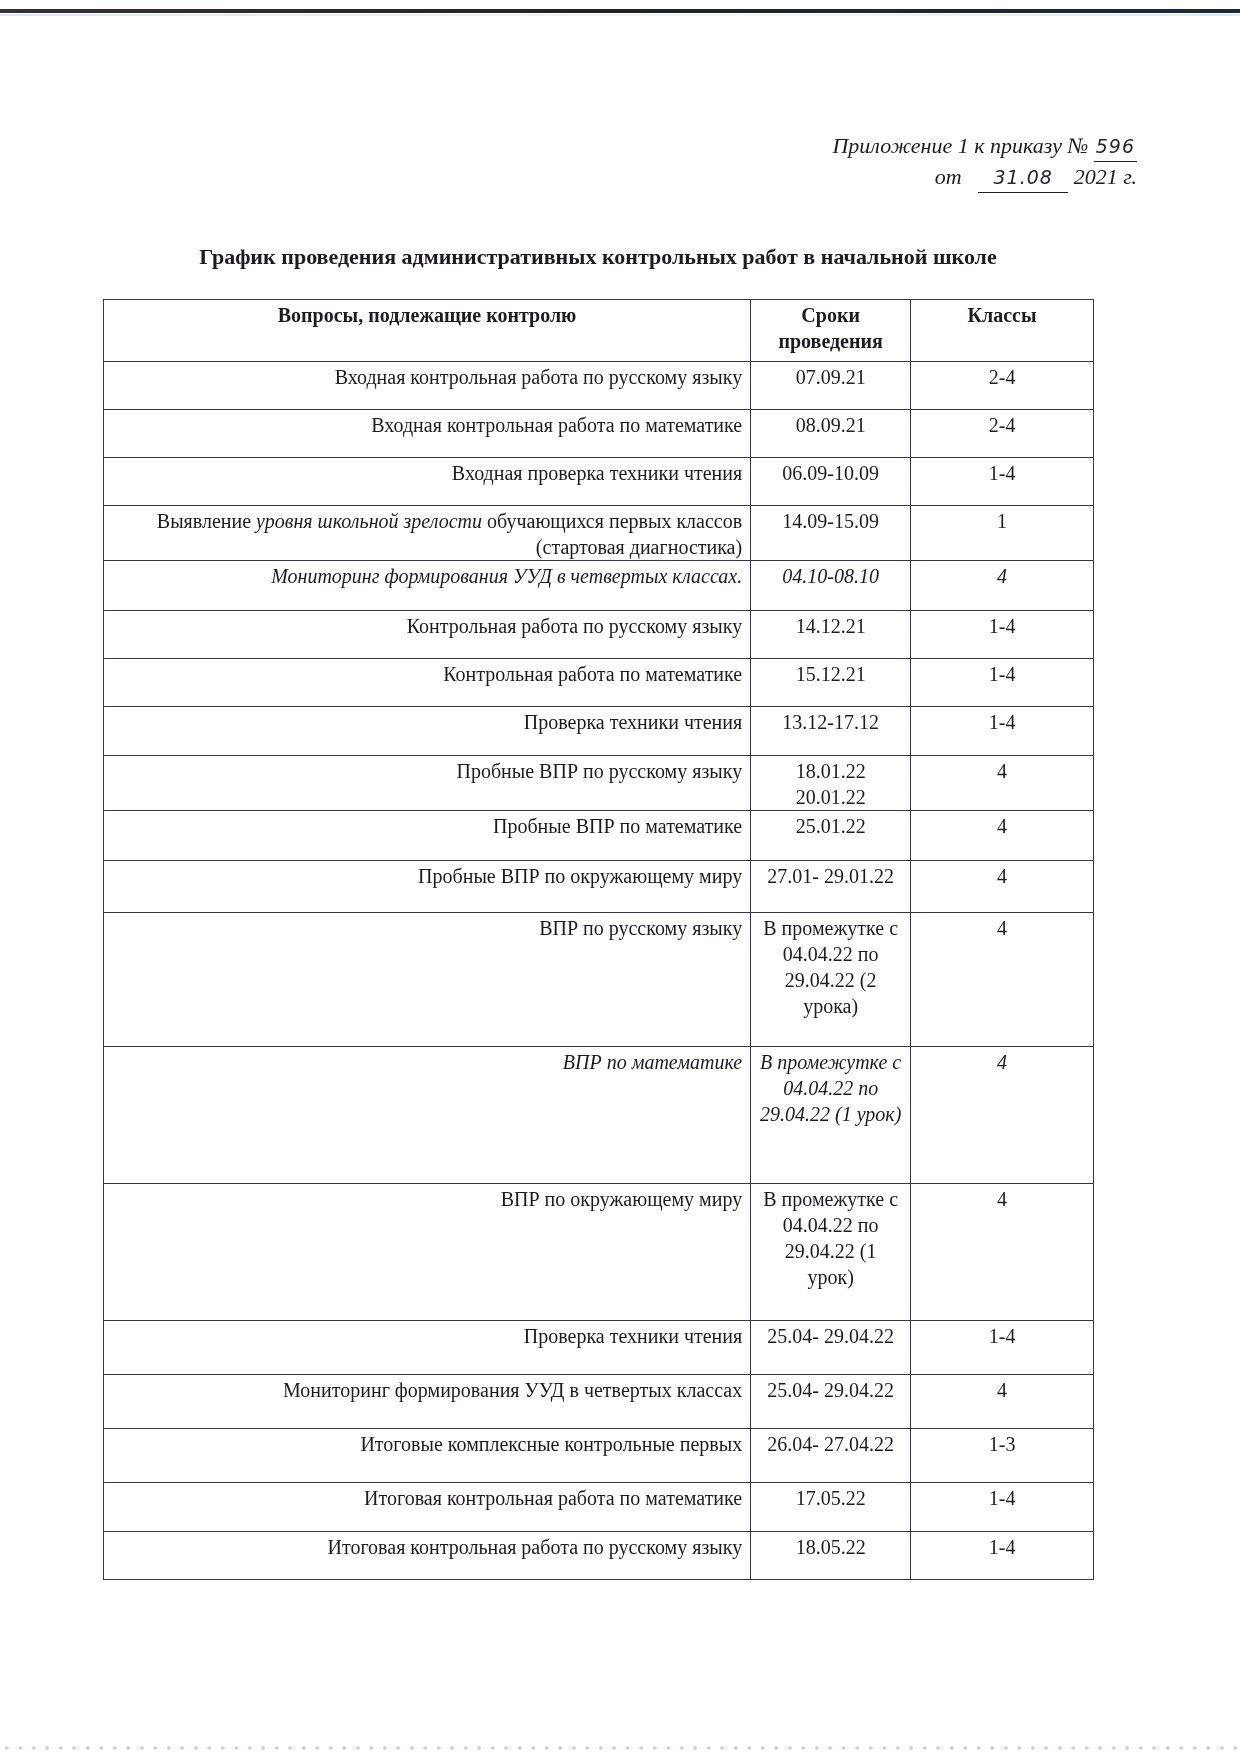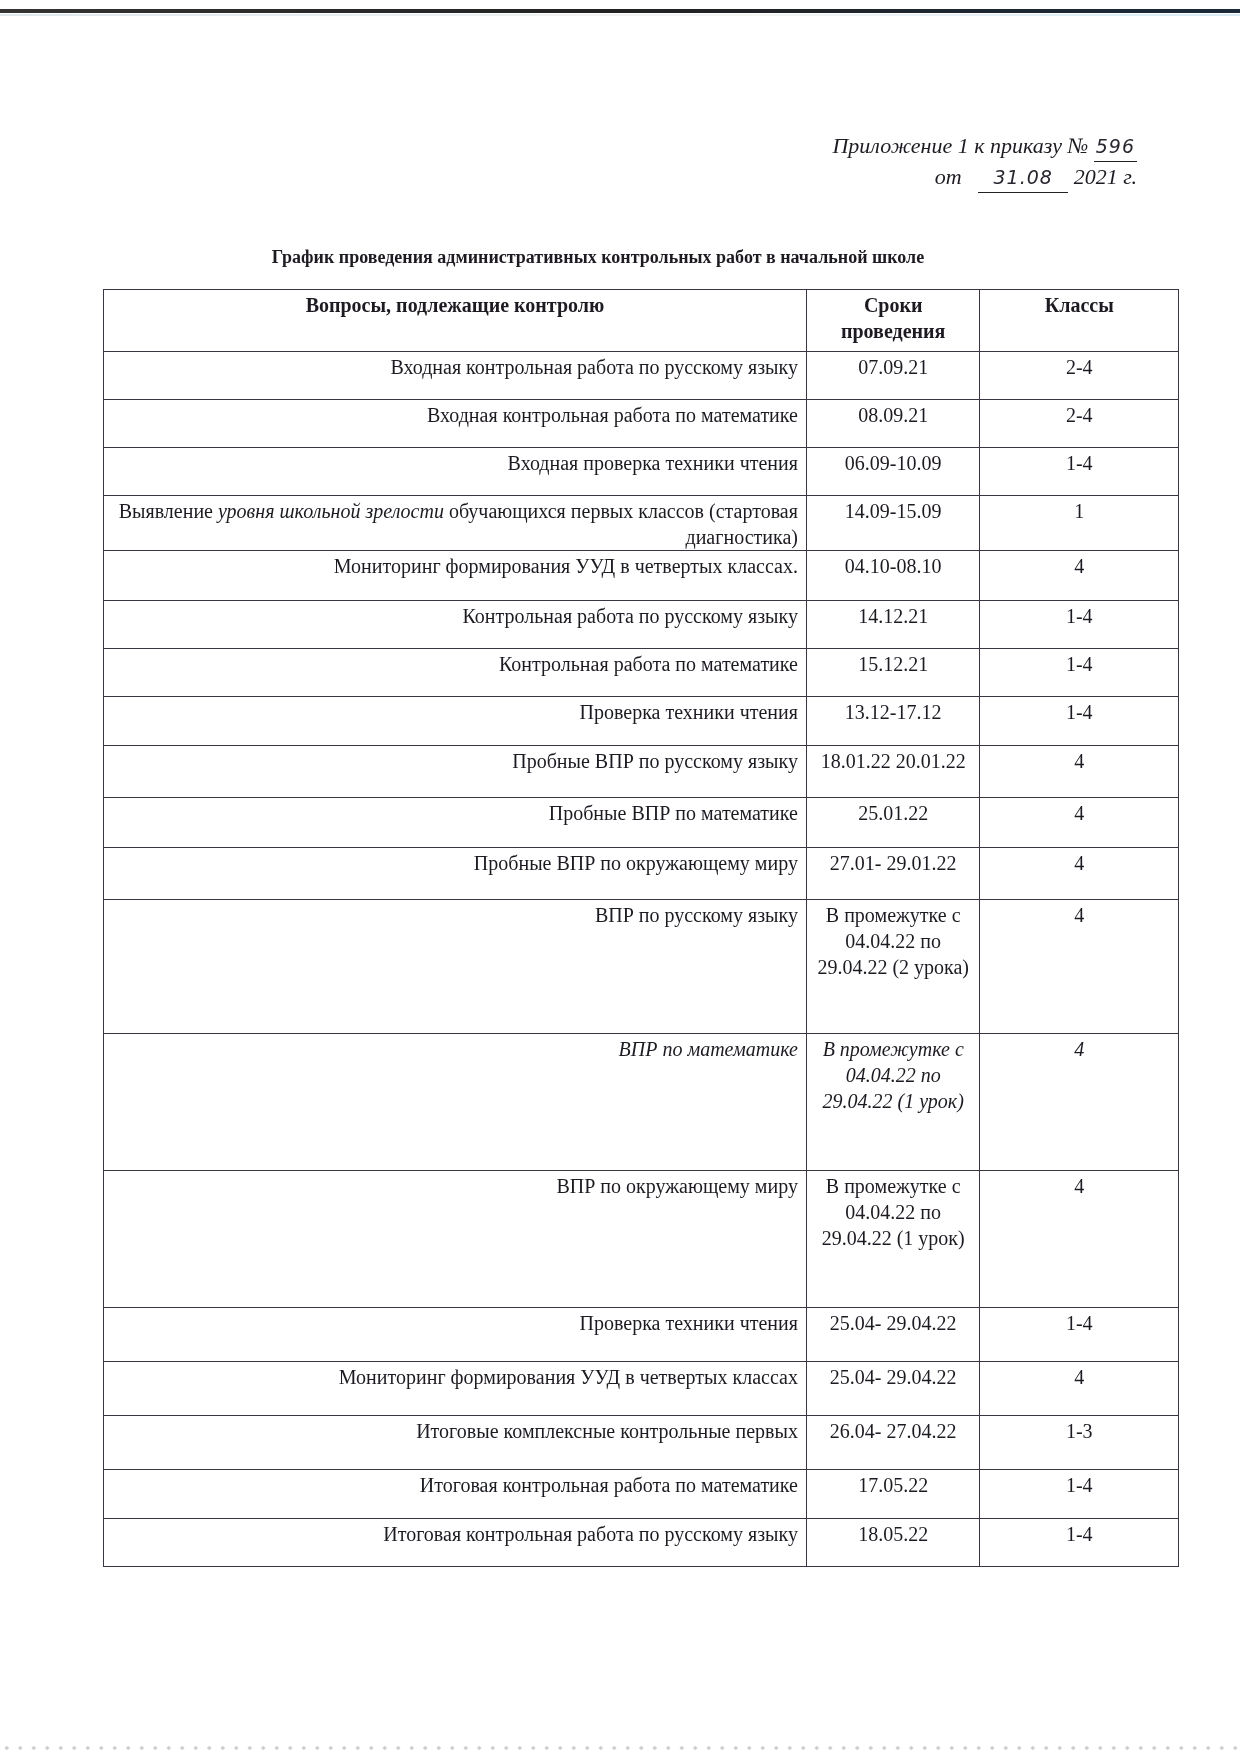"График проведения административных" .title { font-size: 18px -> 22px }
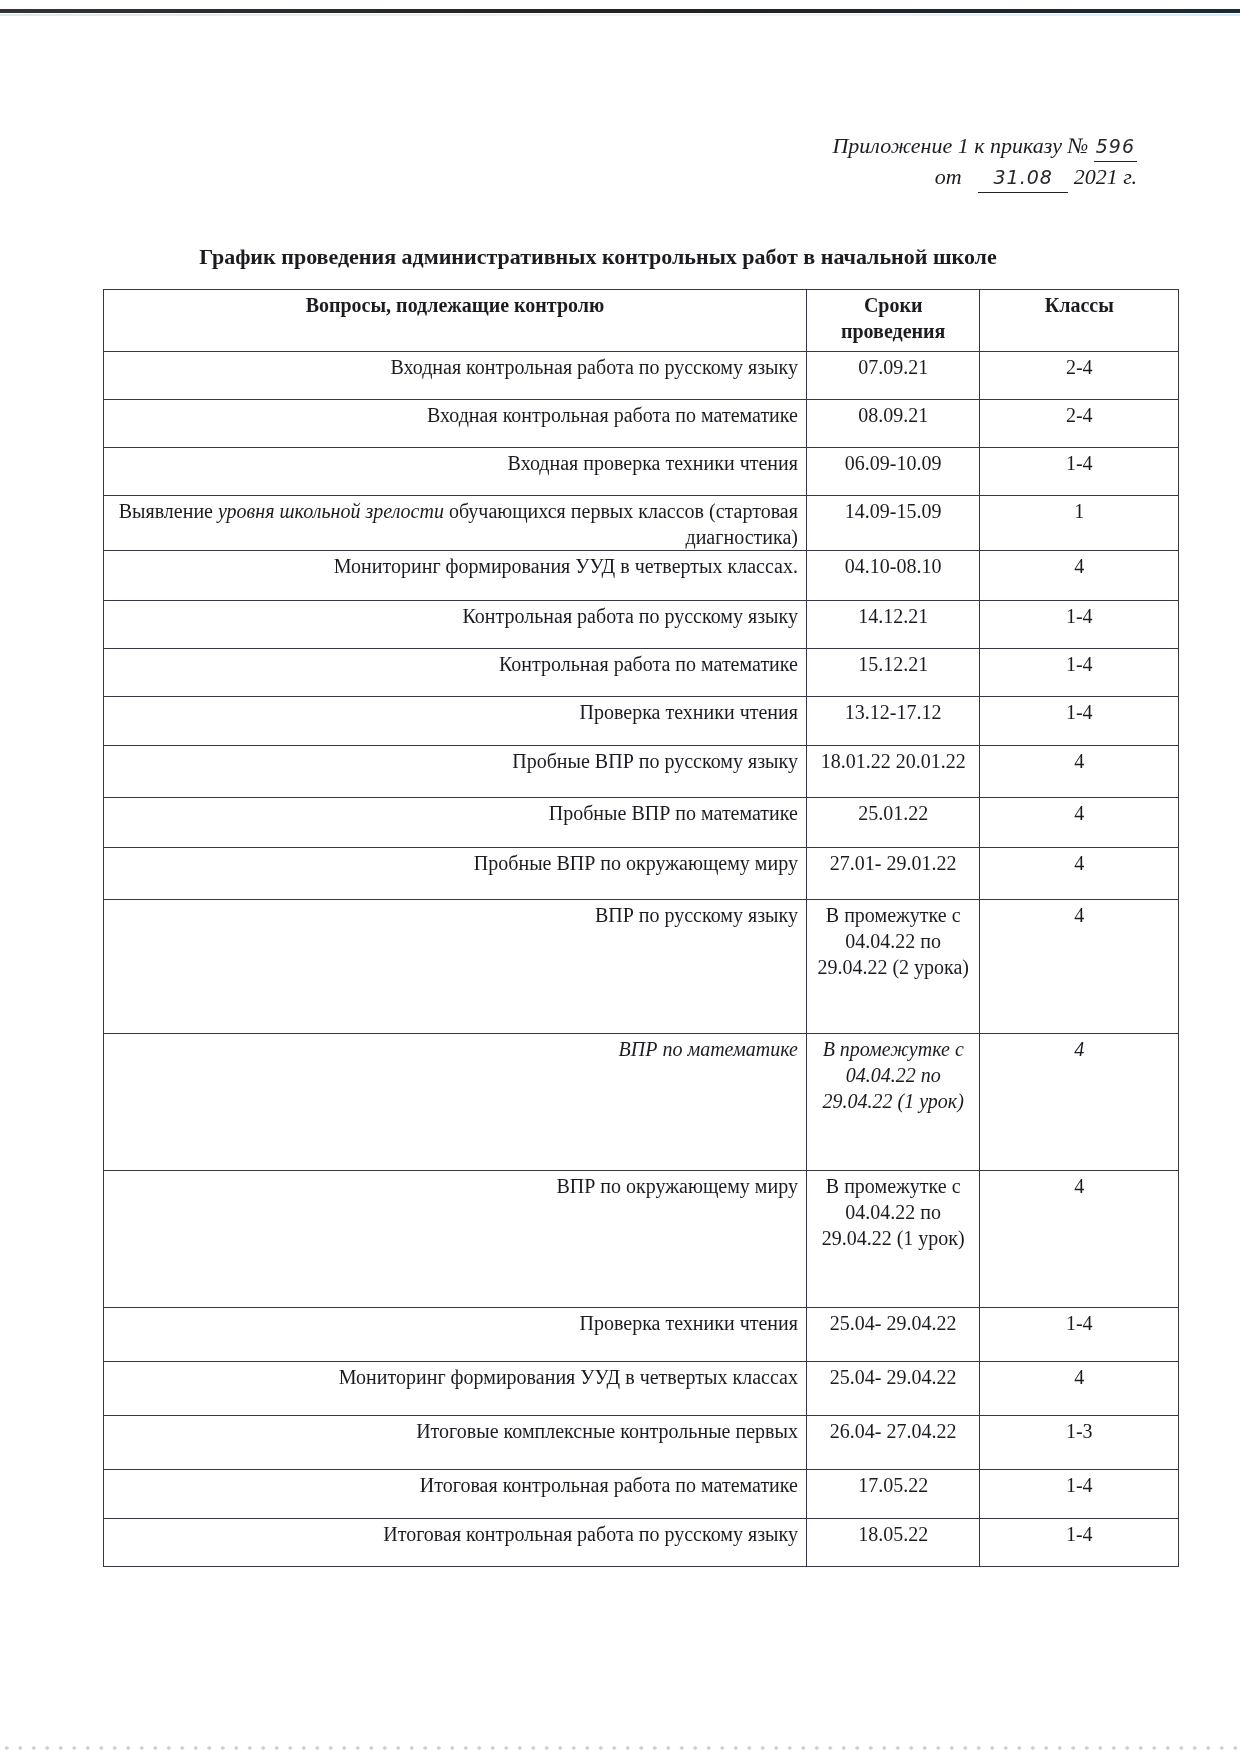"Вопросы, подлежащие контролю" table.schedule { top: 289px -> 299px; width: 1076px -> 991px }
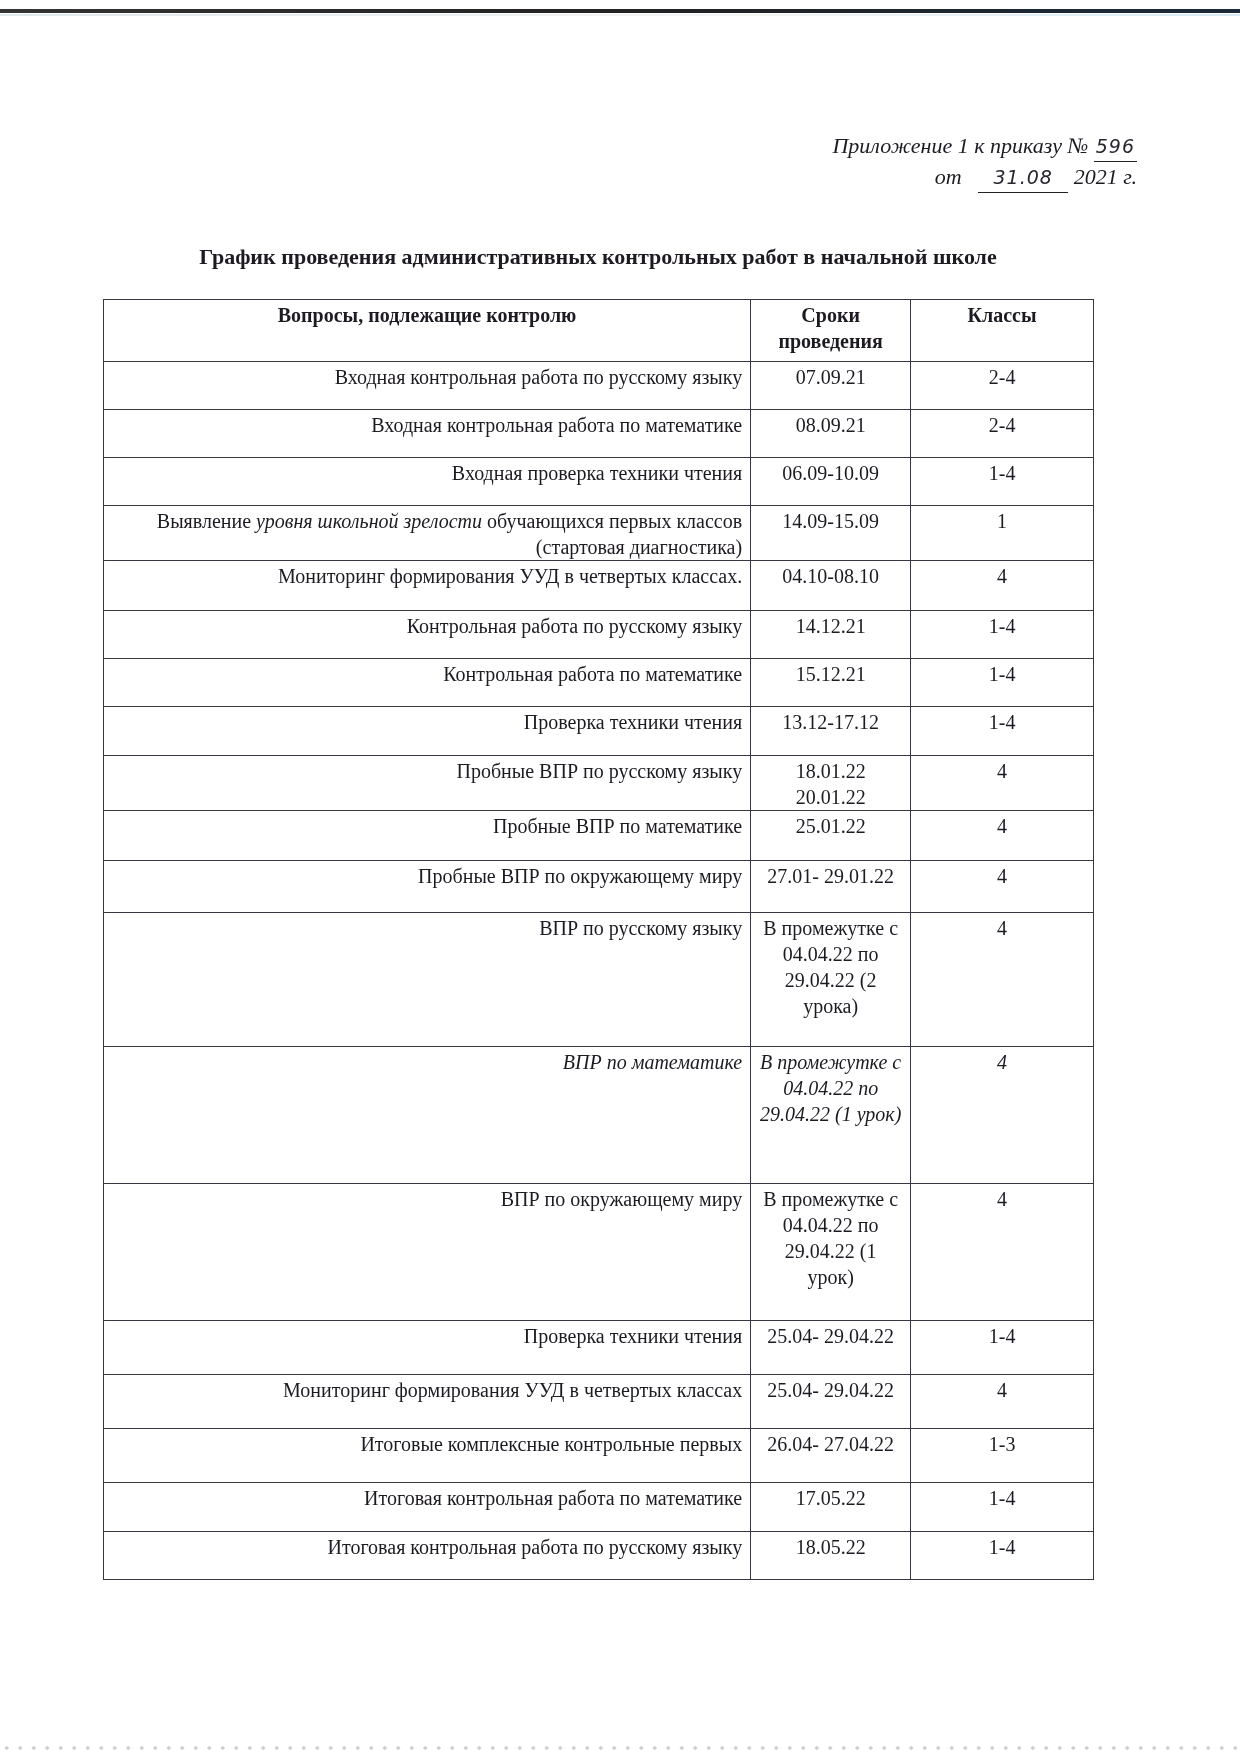"Мониторинг формирования УУД в четвертых классах." tr { font-style: none -> italic }
